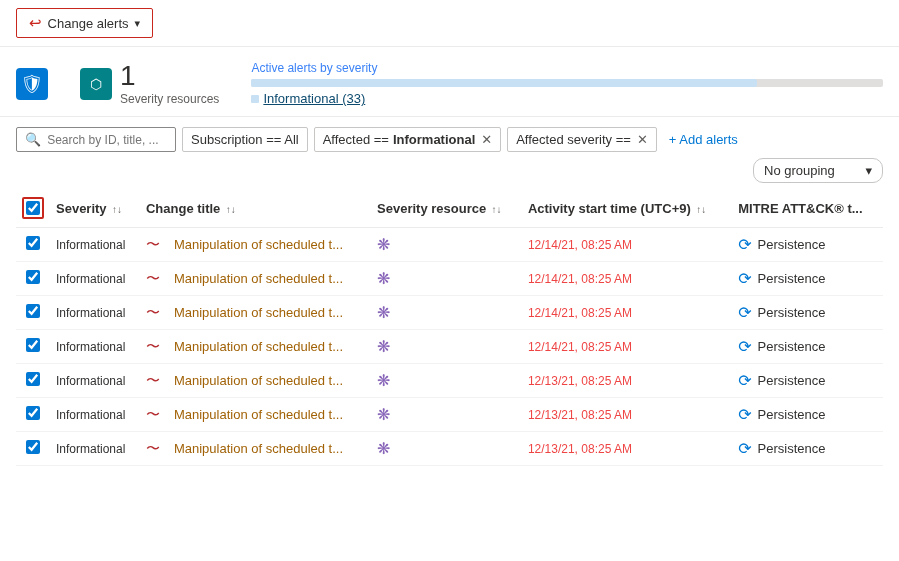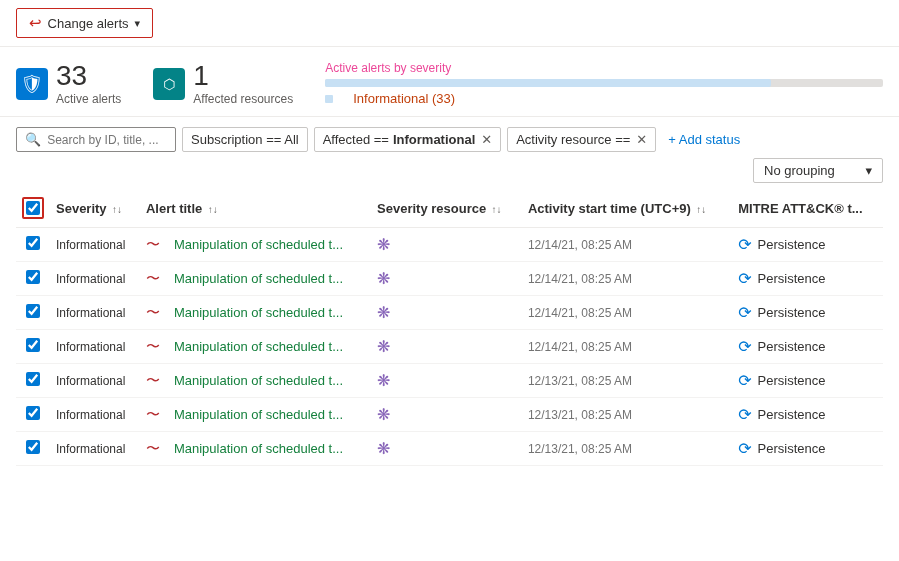"33" div { html: <div> <div>33</div> <div>Active alerts</div> </div> -> none }
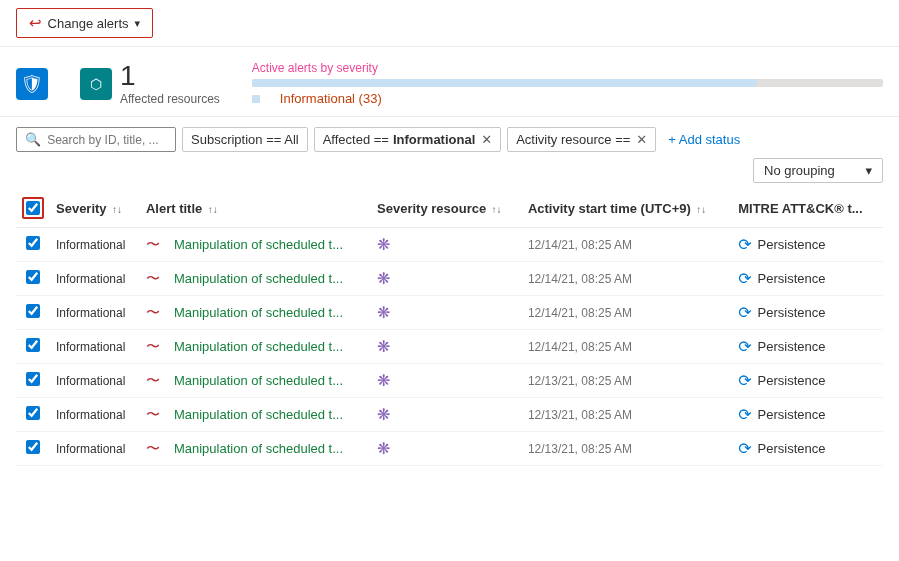"Active alerts by severity" .severity-chart .chart-title { color: #ec4899 -> #3b82f6 }
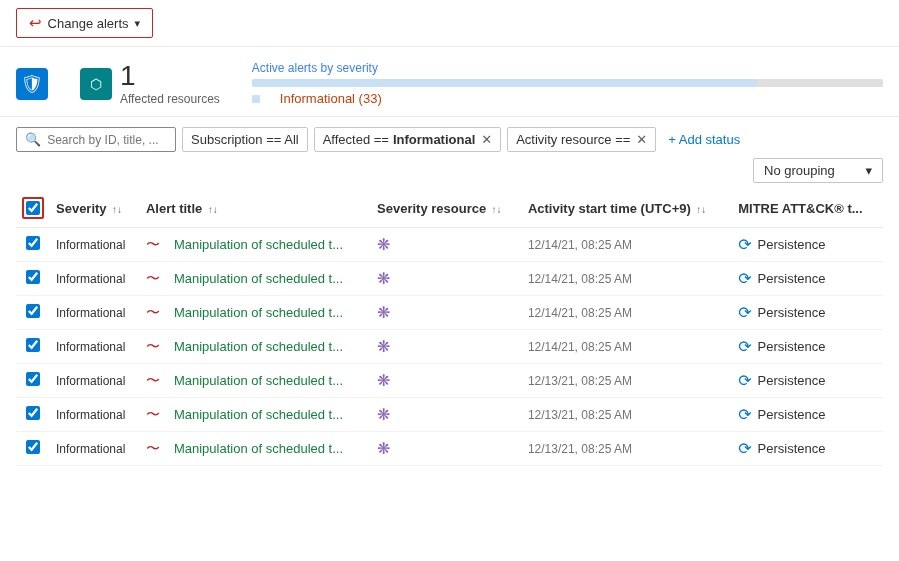"Affected resources" div.summary-label { text: Affected -> Severity }
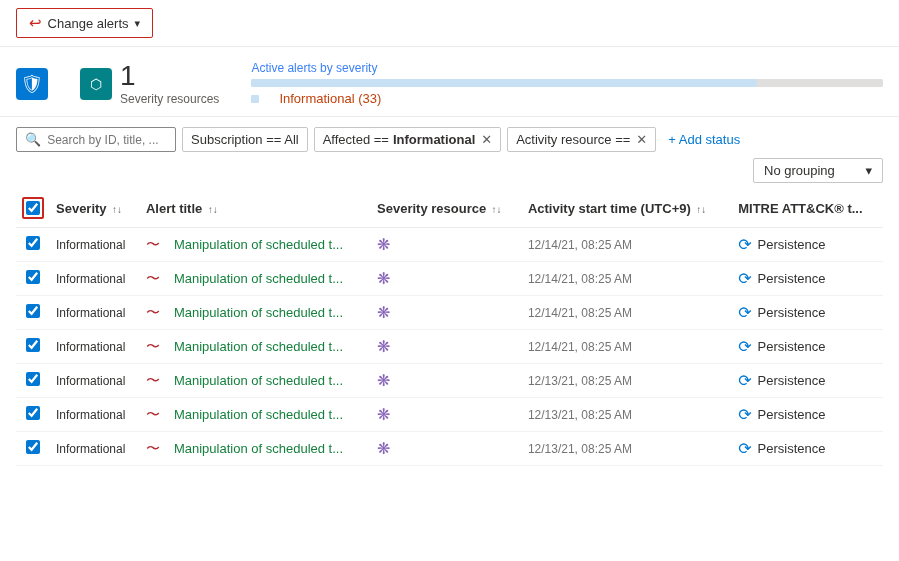"Informational (33)" .severity-legend { color: #c2410c -> #0c4a6e; gap: 20px -> 4px; text-decoration: none -> underline }
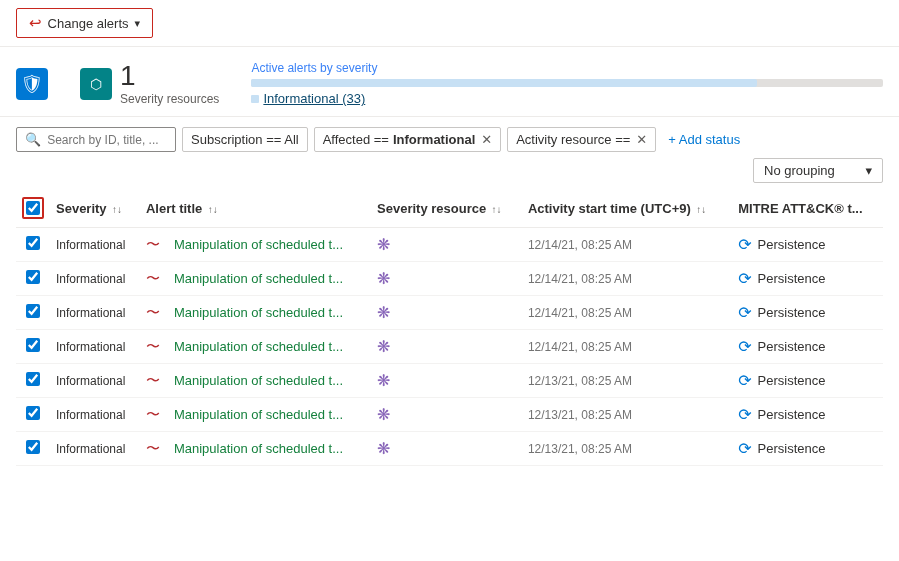"Activity resource ==" span { text: Activity resource -> Affected severity }
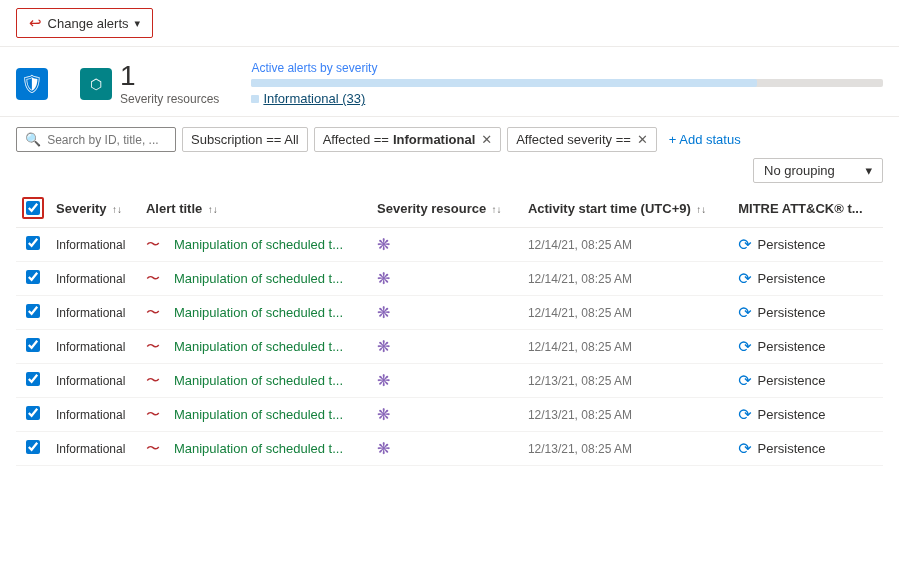"+ Add status" span { text: status -> alerts }
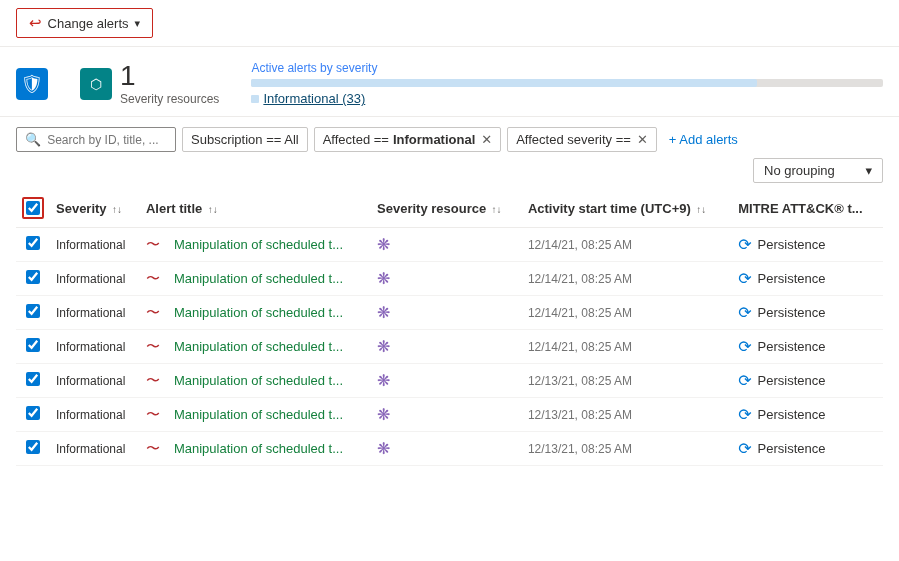"No grouping" .grouping-select { border-radius: 2px -> 10px }
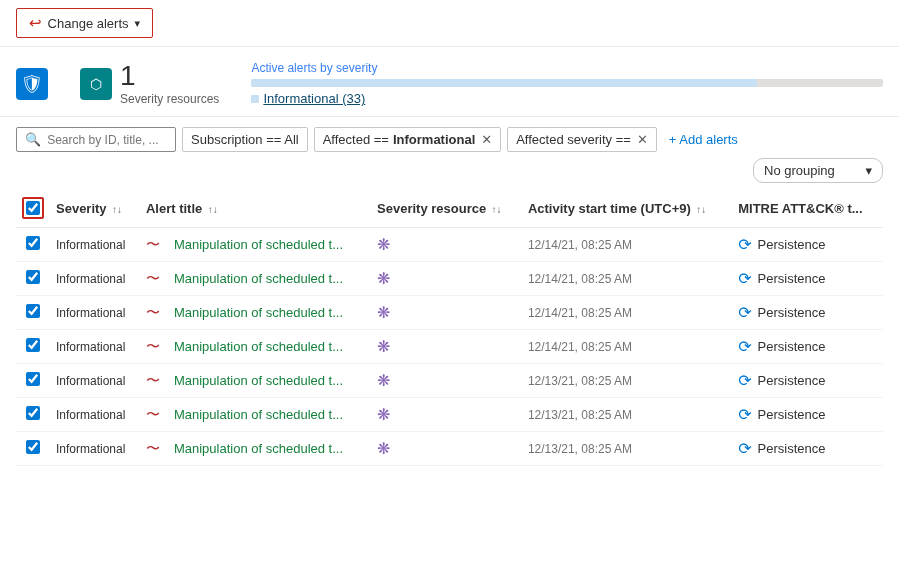"Alert title" span { text: Alert -> Change }
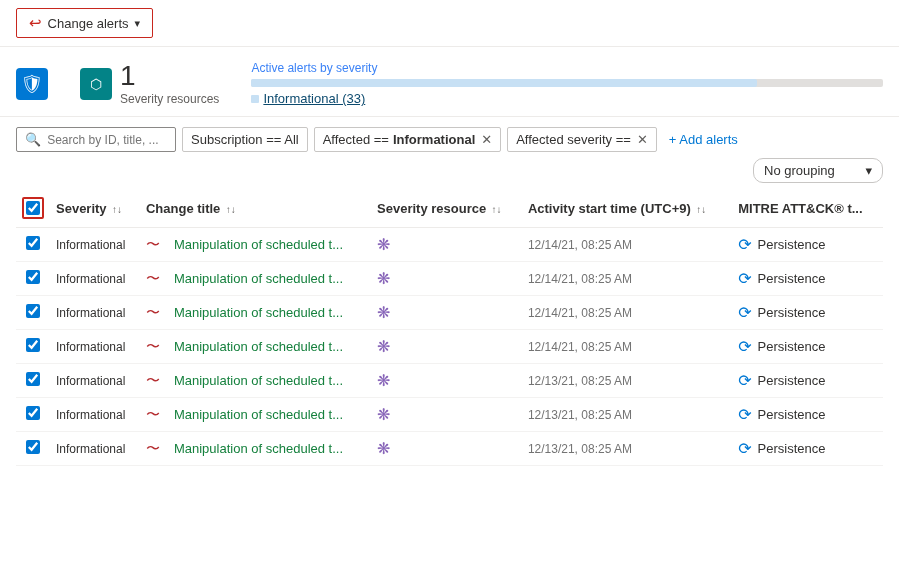"Manipulation of scheduled t..." .alert-text { color: #15803d -> #a16207 }
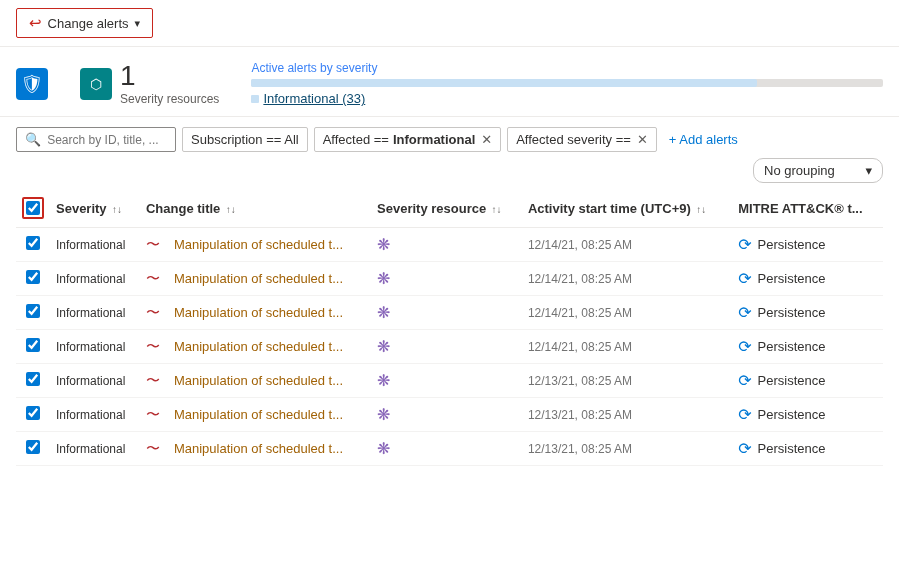"12/14/21, 08:25 AM" .time-cell { color: #737373 -> #ef4444 }
